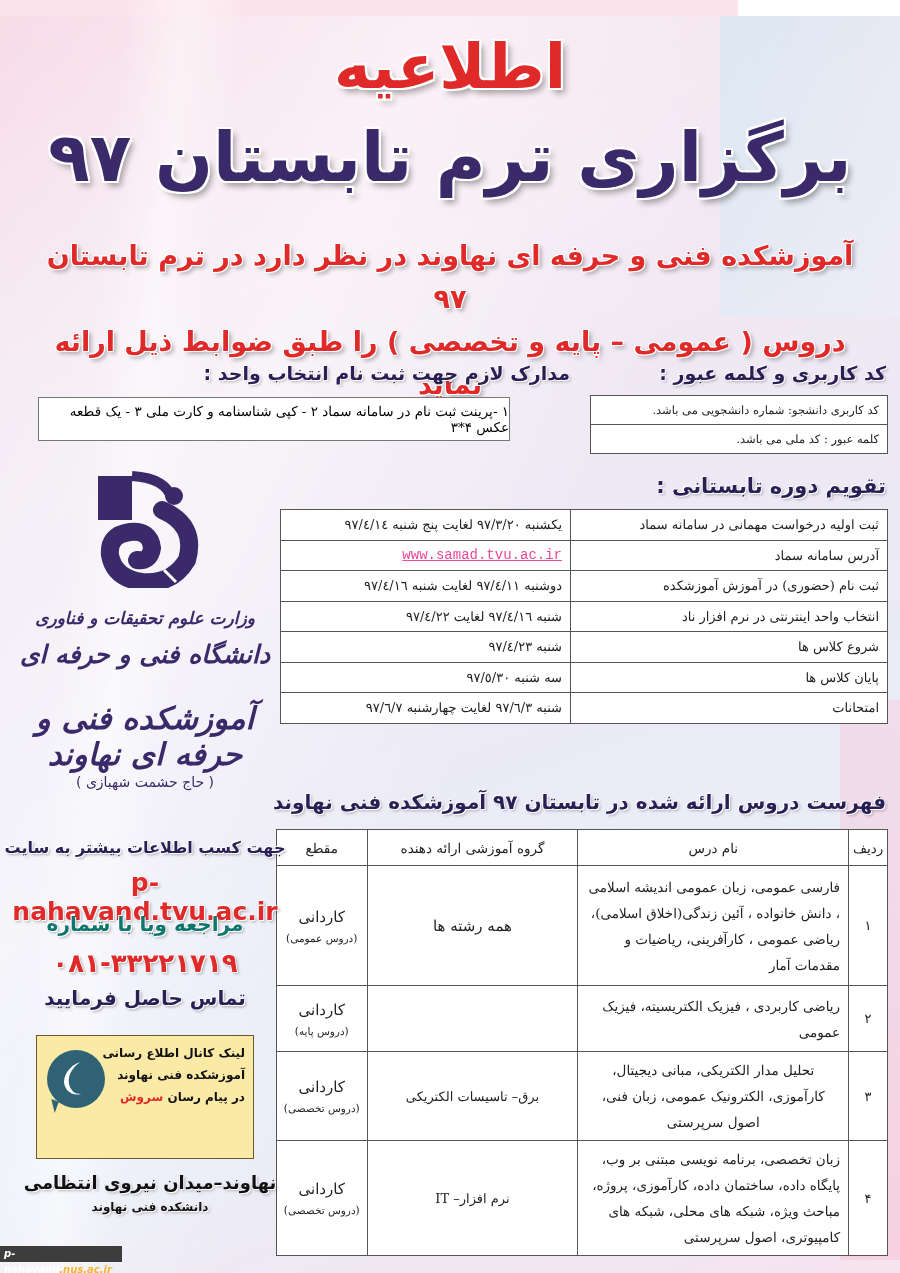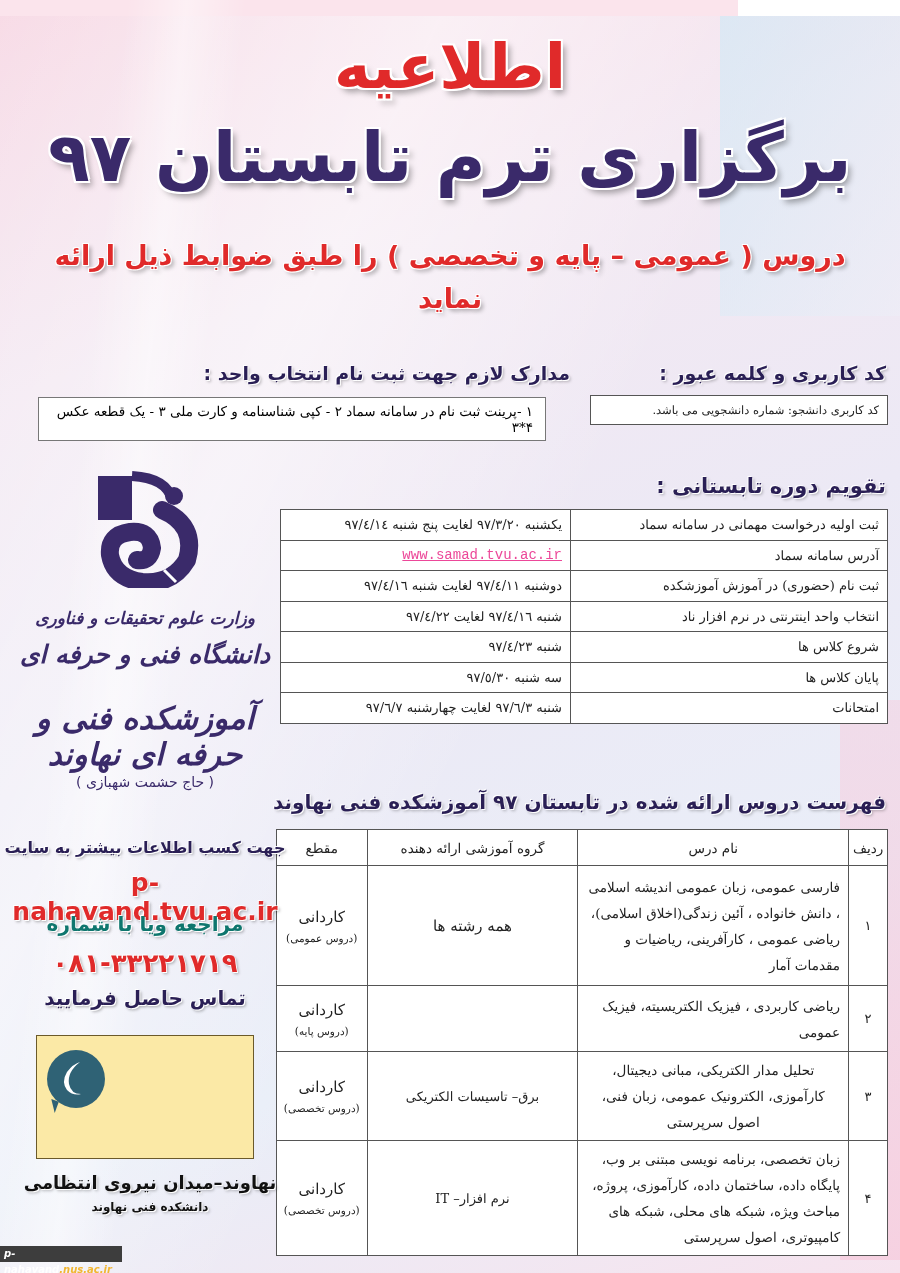"آموزشکده فنی و حرفه ای نهاوند در" div { html: none -> <div>آموزشکده فنی و حرفه ای نهاوند در نظر دارد در ترم تابستان ۹۷</div> }
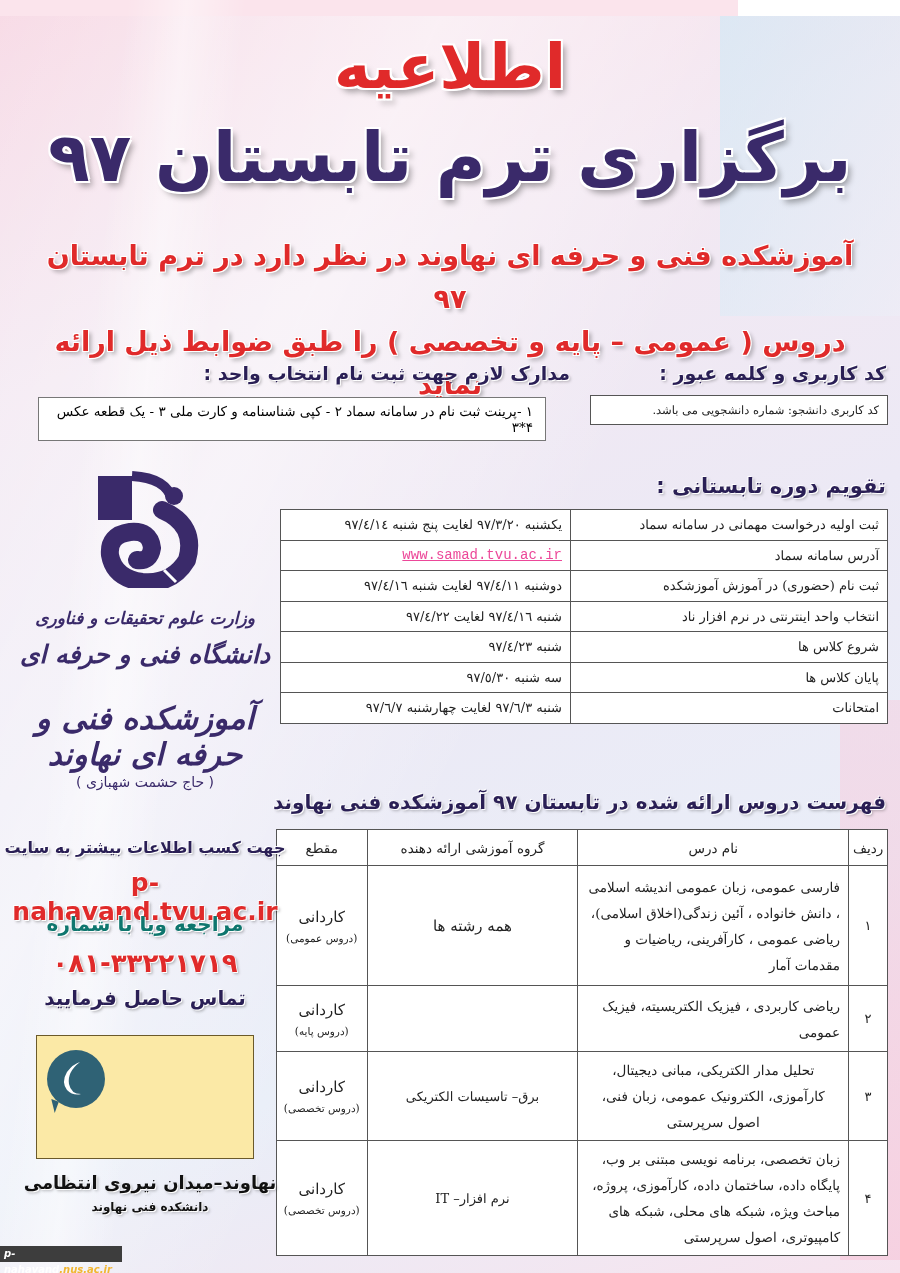"۱ -پرینت ثبت نام در" .docs-box { padding-right: 12px -> 0; width: 508px -> 472px }
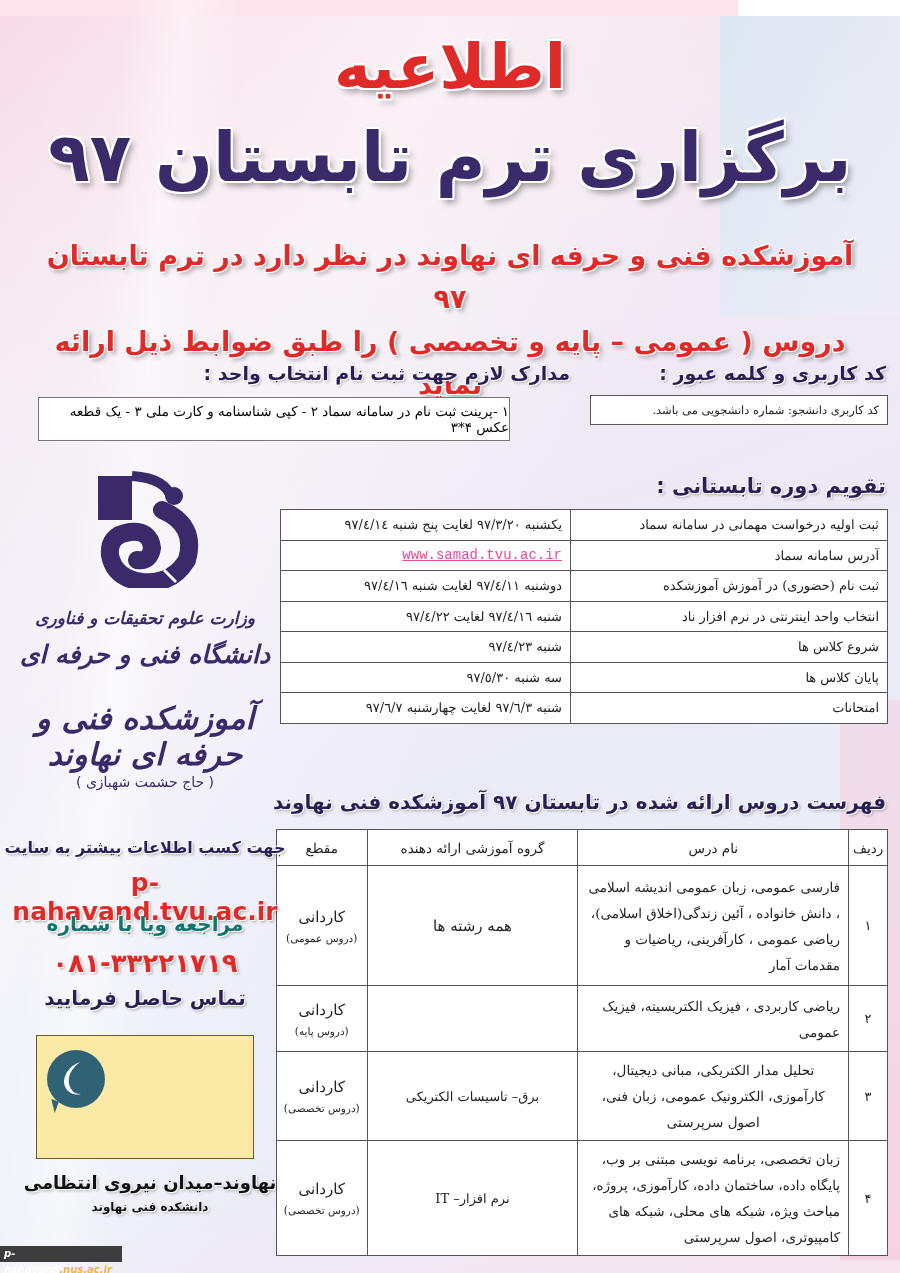"کلمه عبور : کد ملی" tr { html: none -> <tr> <td>کلمه عبور : کد ملی می باشد.</td> </tr> }
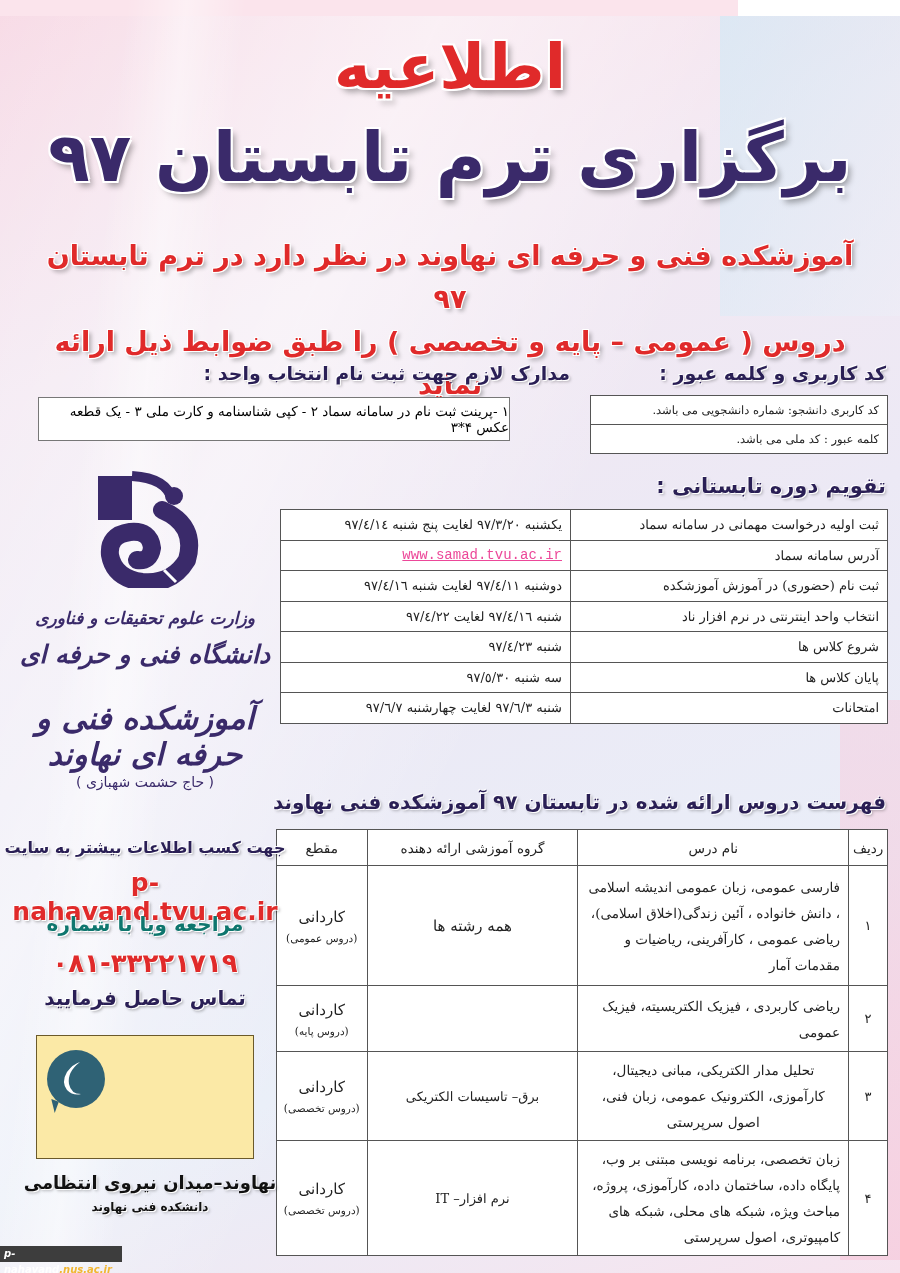"لینک کانال اطلاع رسانی" div.soroush-text { html: none -> <div> <div>لینک کانال اطلاع رسانی</div> <div>آموزشکده فنی نهاوند</div> <div><span>در پیام رسان</span> <span>سروش</span></div> </div> }
